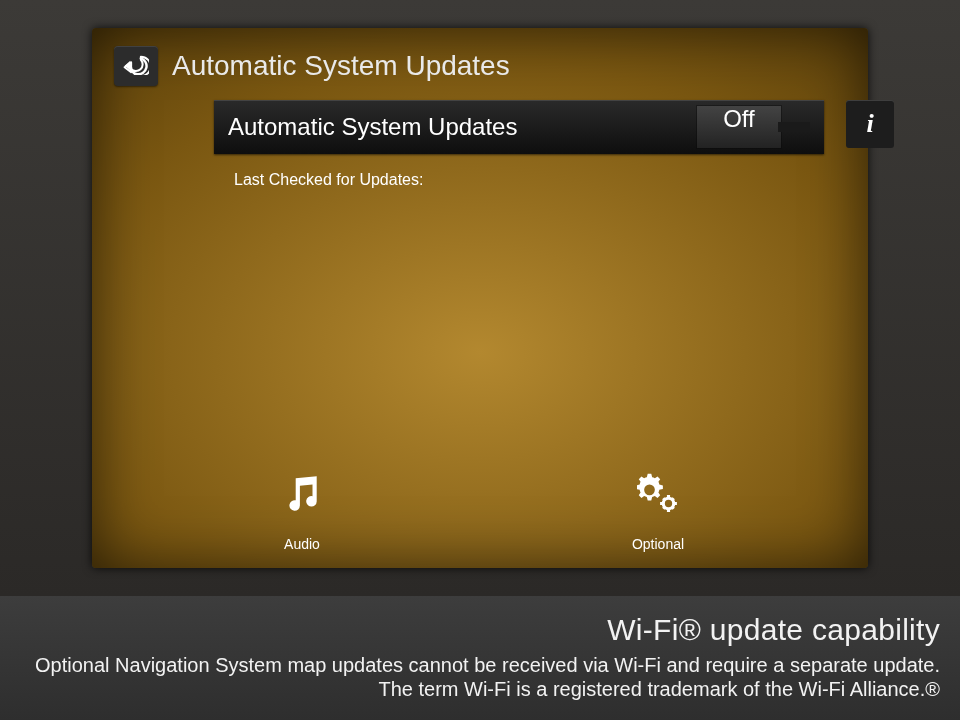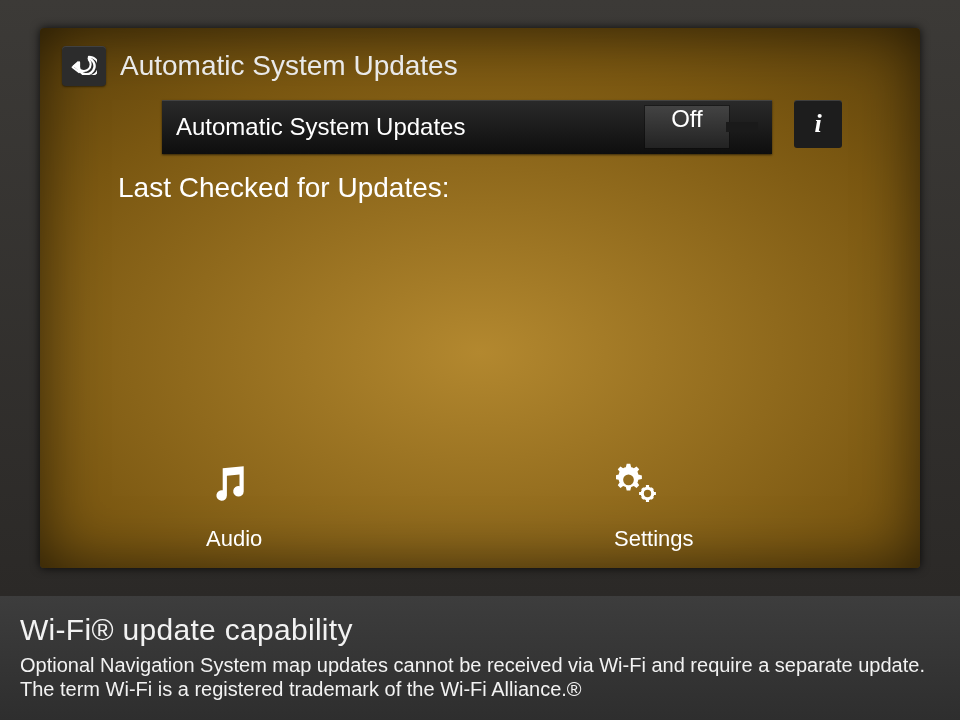"Automatic System Updates" .screen { width: 880px -> 776px }
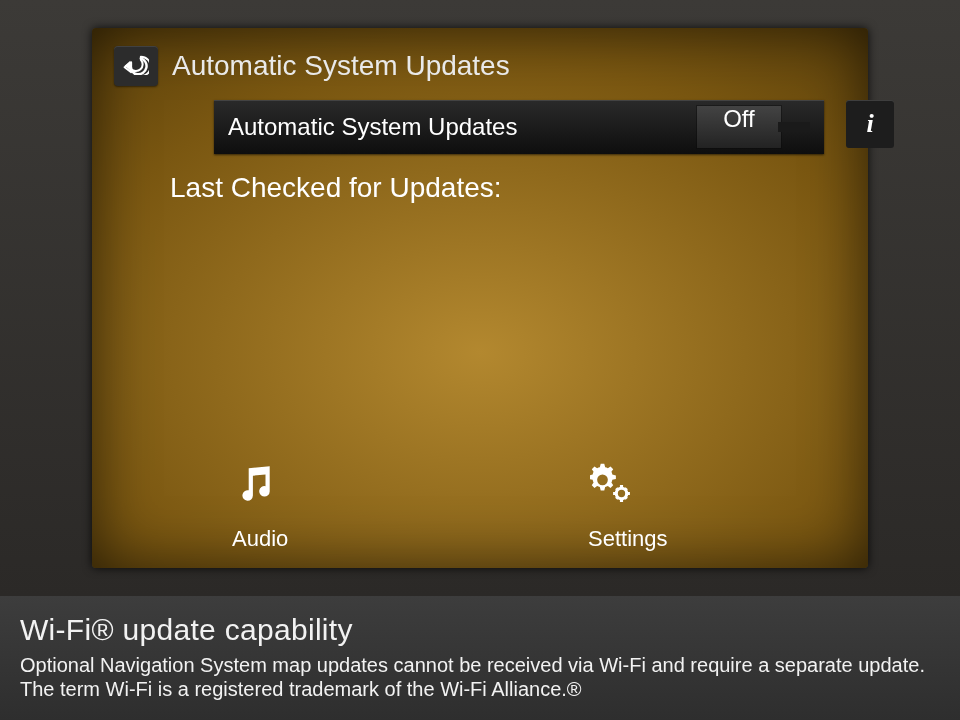"Last Checked for Updates:" .status-block { font-size: 28px -> 16px; margin-left: 56px -> 120px }
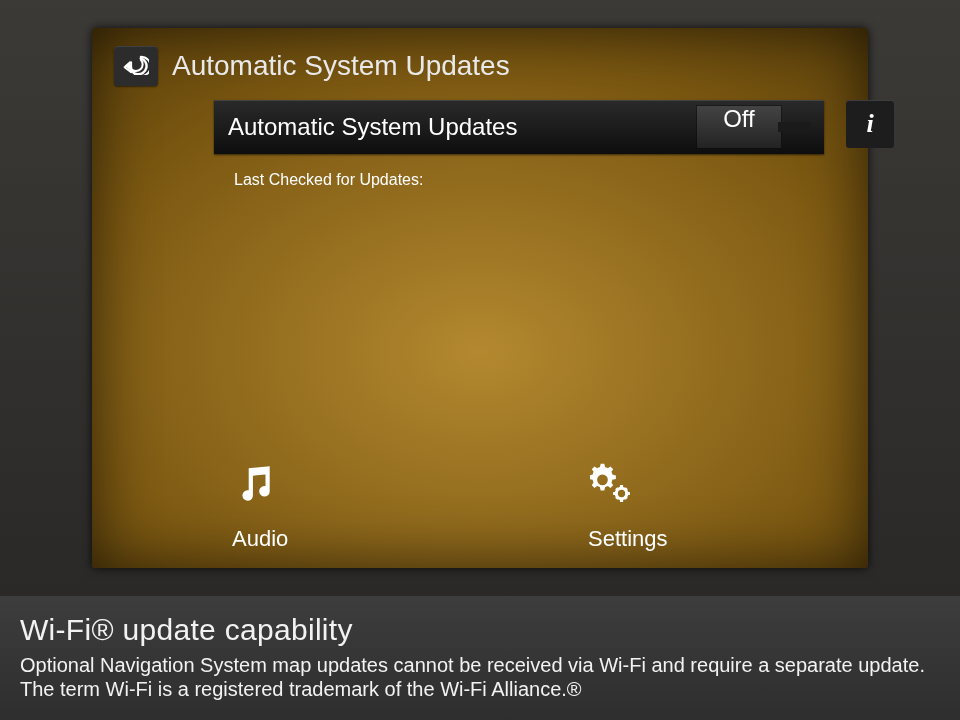"Audio" .nav-item { align-items: none -> center; font-size: 22px -> 14px }
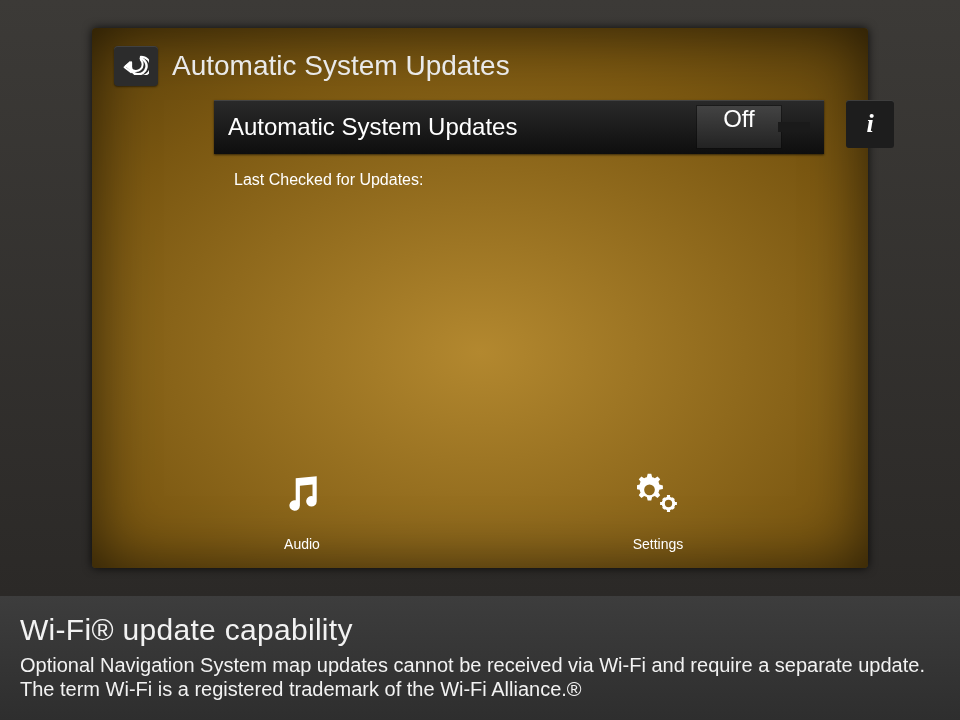"Settings" span { text: Settings -> Optional }
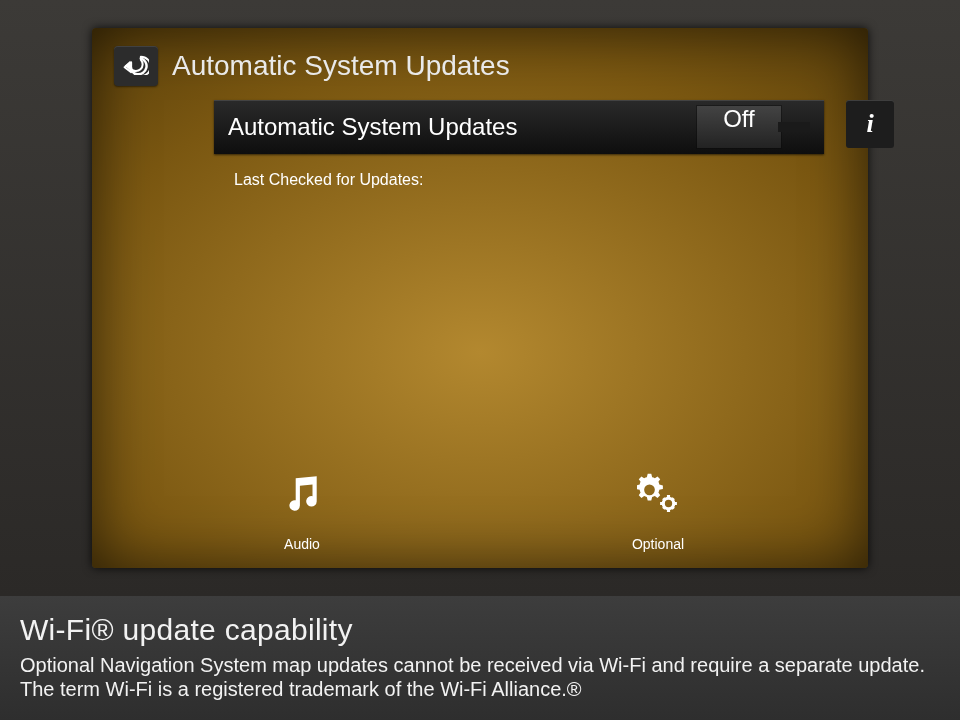"Wi-Fi® update capability" .caption-bar { text-align: left -> right }
